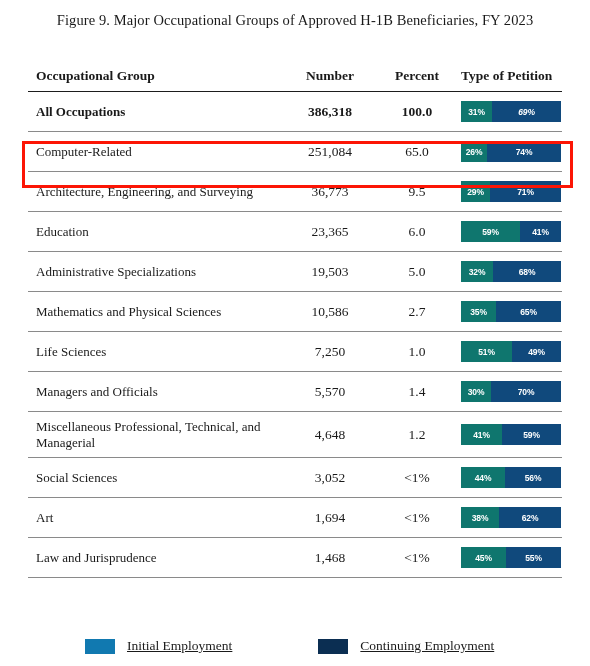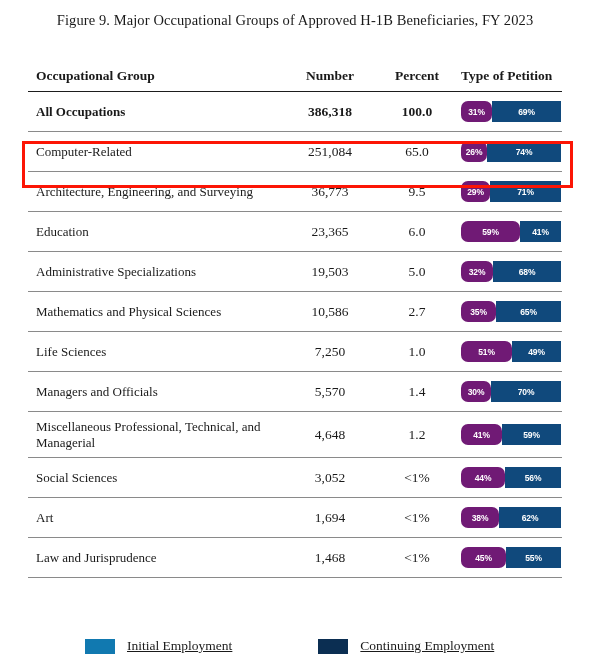"31%" .seg-initial { background: #701a75 -> #0f766e; border-radius: 7px -> none }
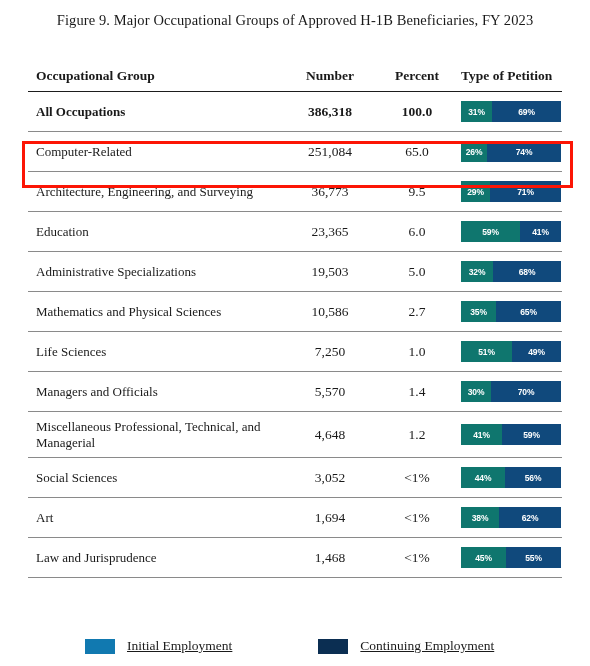"69%" div.seg { font-style: none -> italic }
